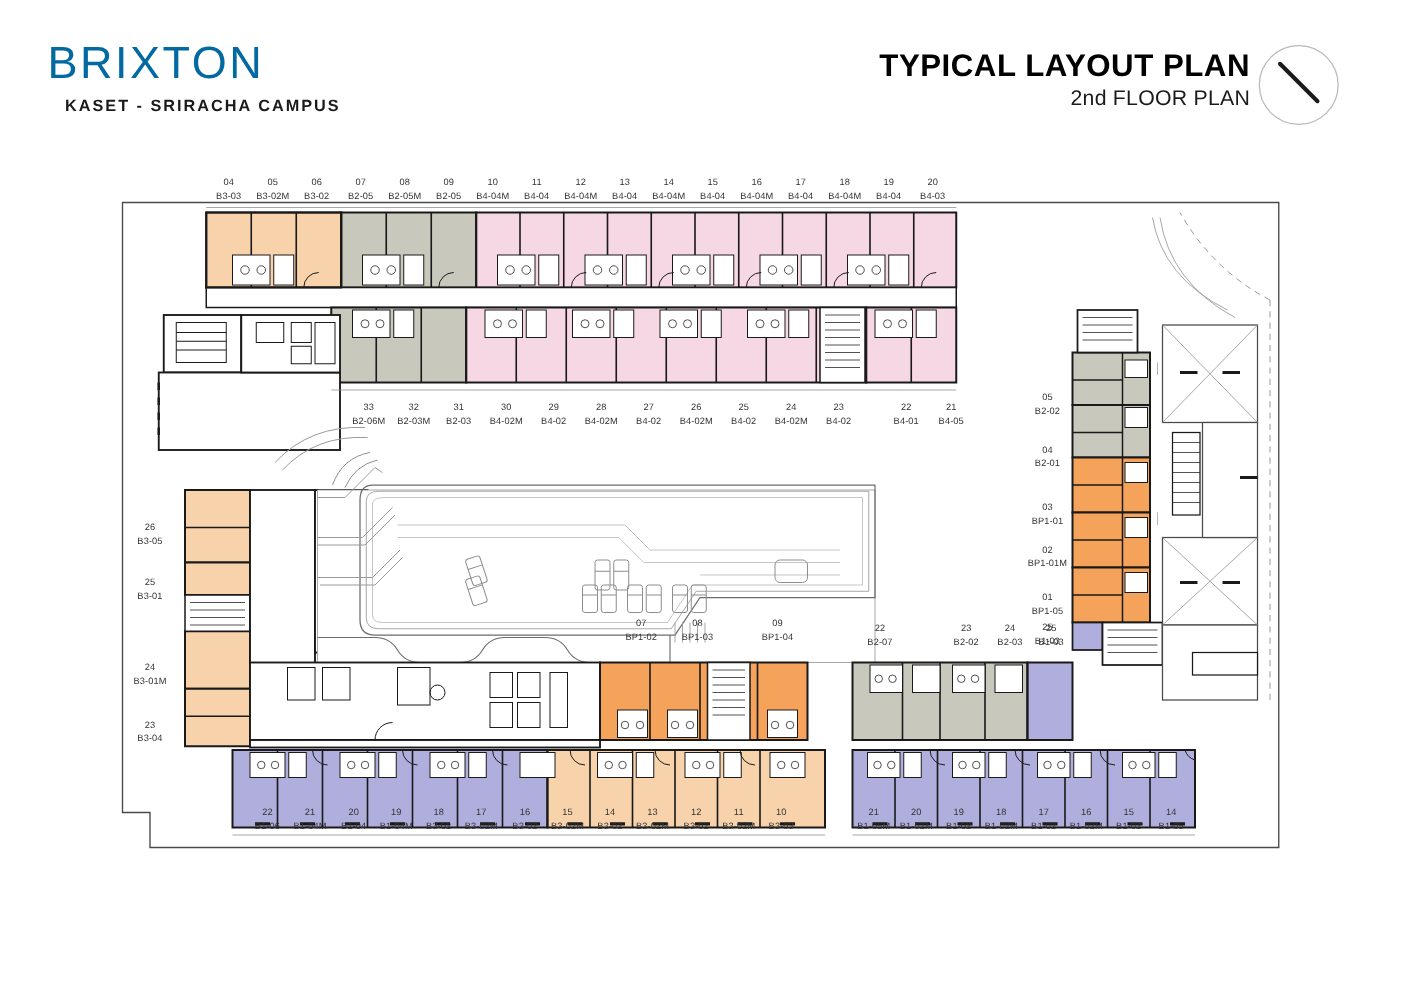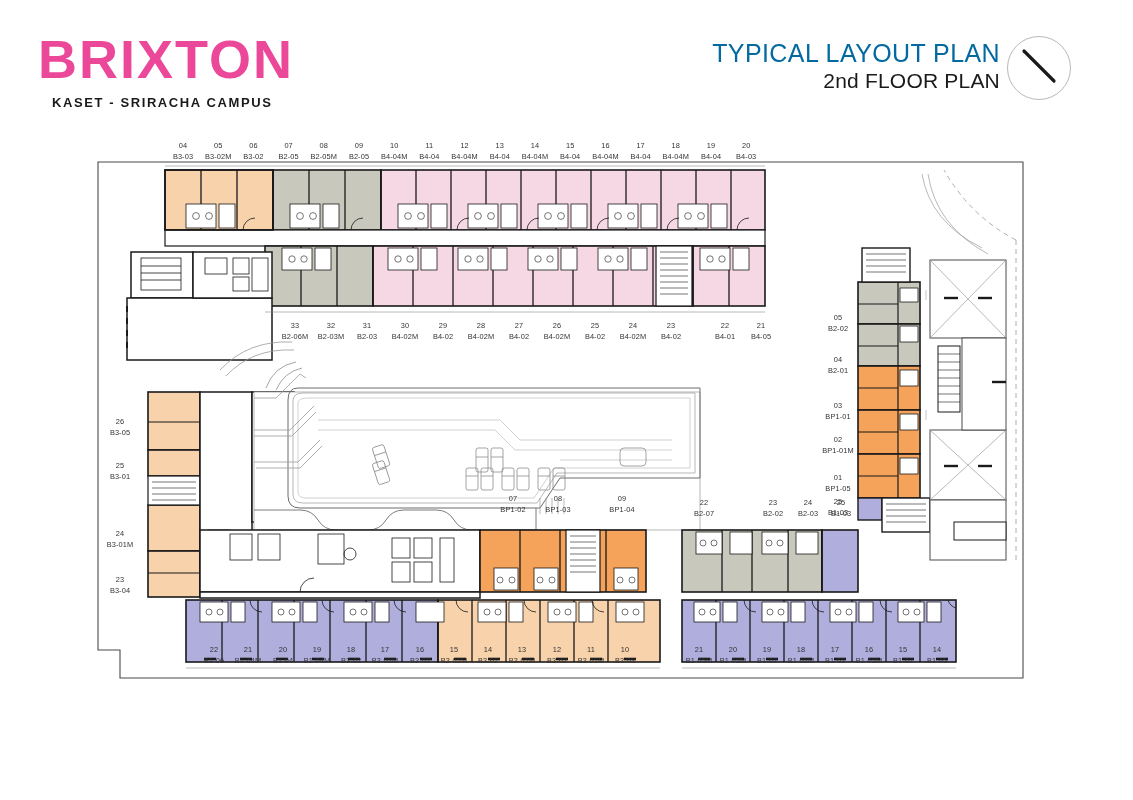"BRIXTON" #brand-name { color: #ec4899 -> #0369a1; font-size: 54px -> 36px; font-weight: bold -> normal }
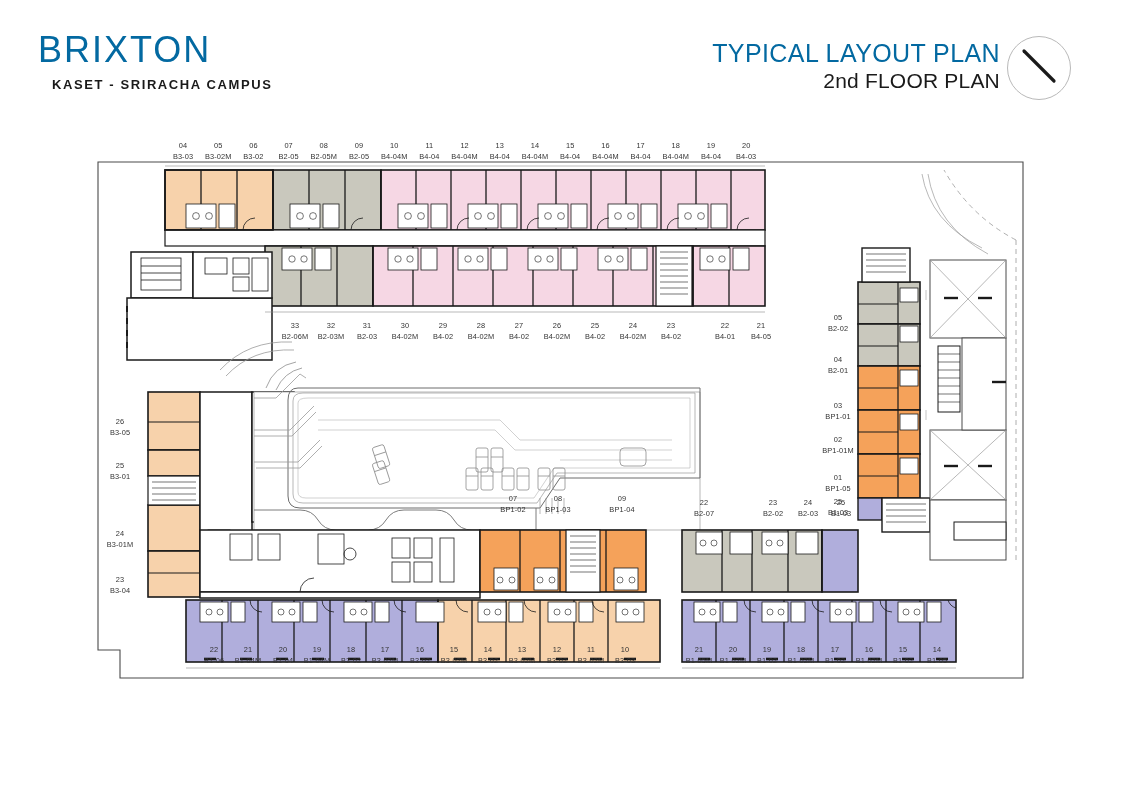"TYPICAL LAYOUT PLAN" #plan-title { color: #0369a1 -> #000000; font-weight: normal -> bold }
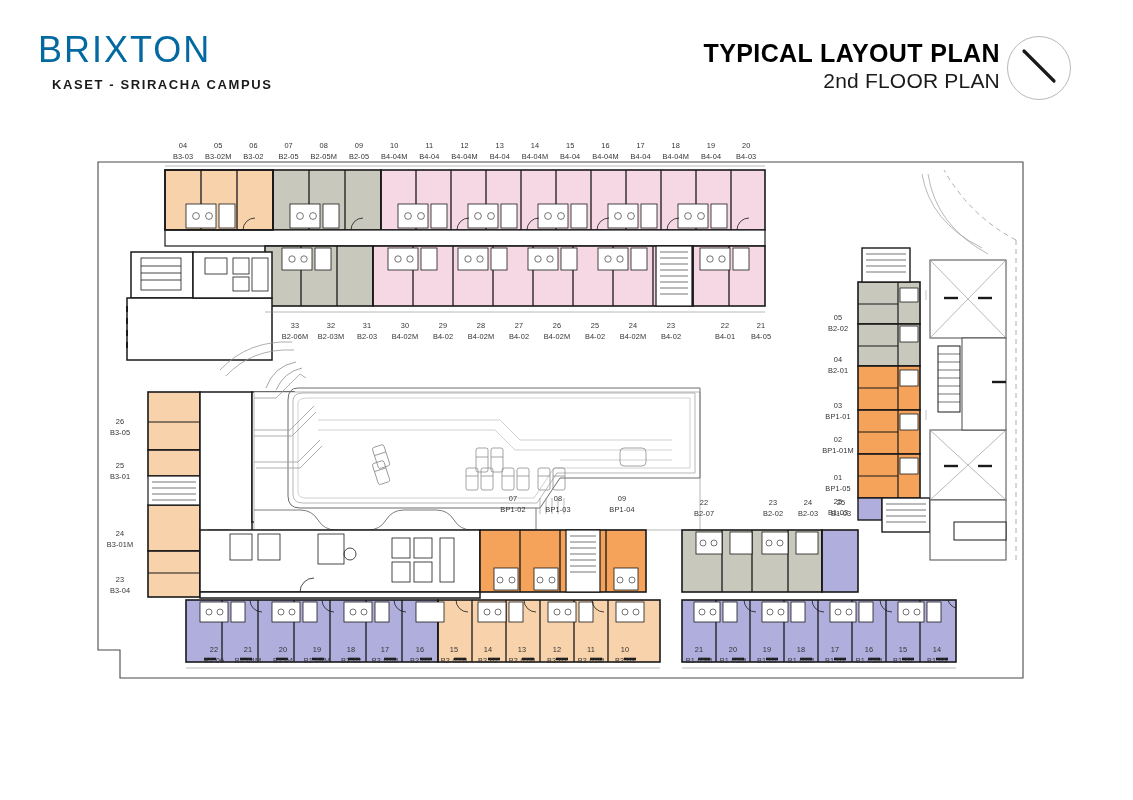"2nd FLOOR PLAN" #plan-sub { font-size: 21px -> 17px }
